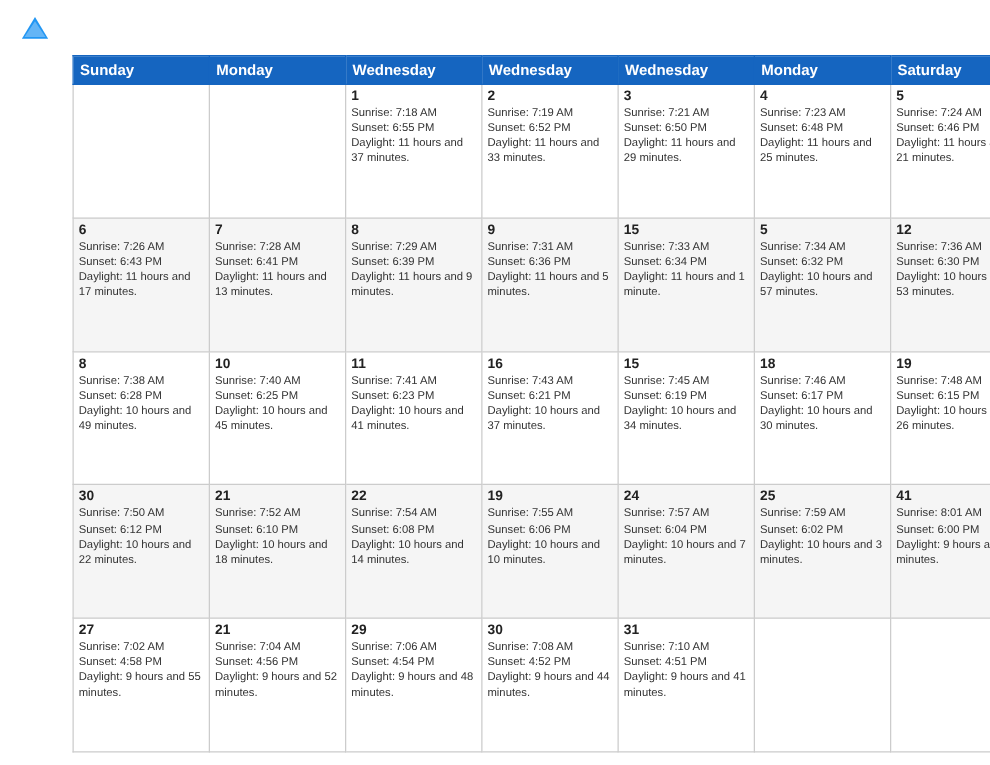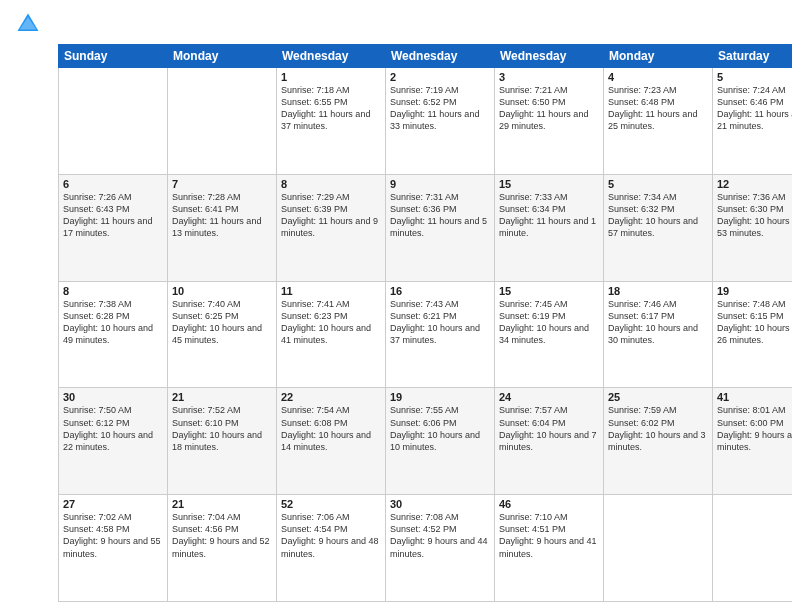"52" span.day-num { text: 52 -> 29 }
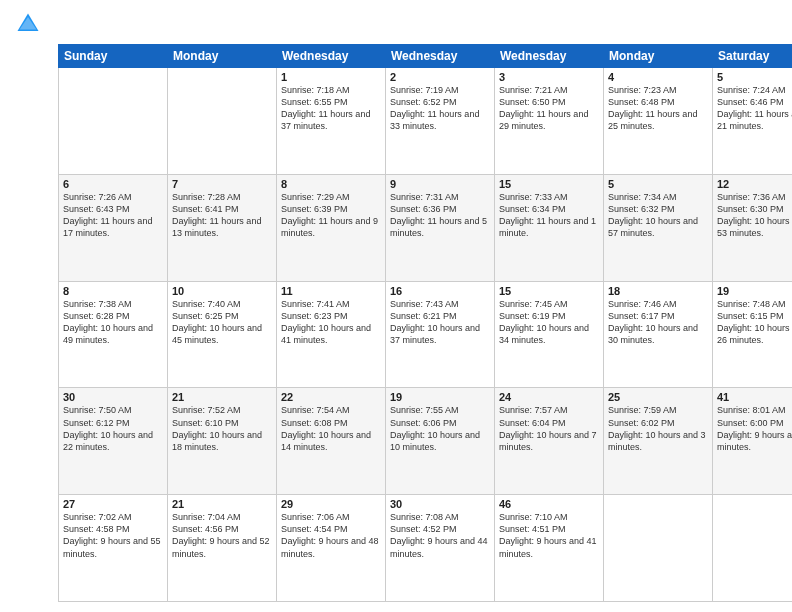"46" span.day-num { text: 46 -> 31 }
